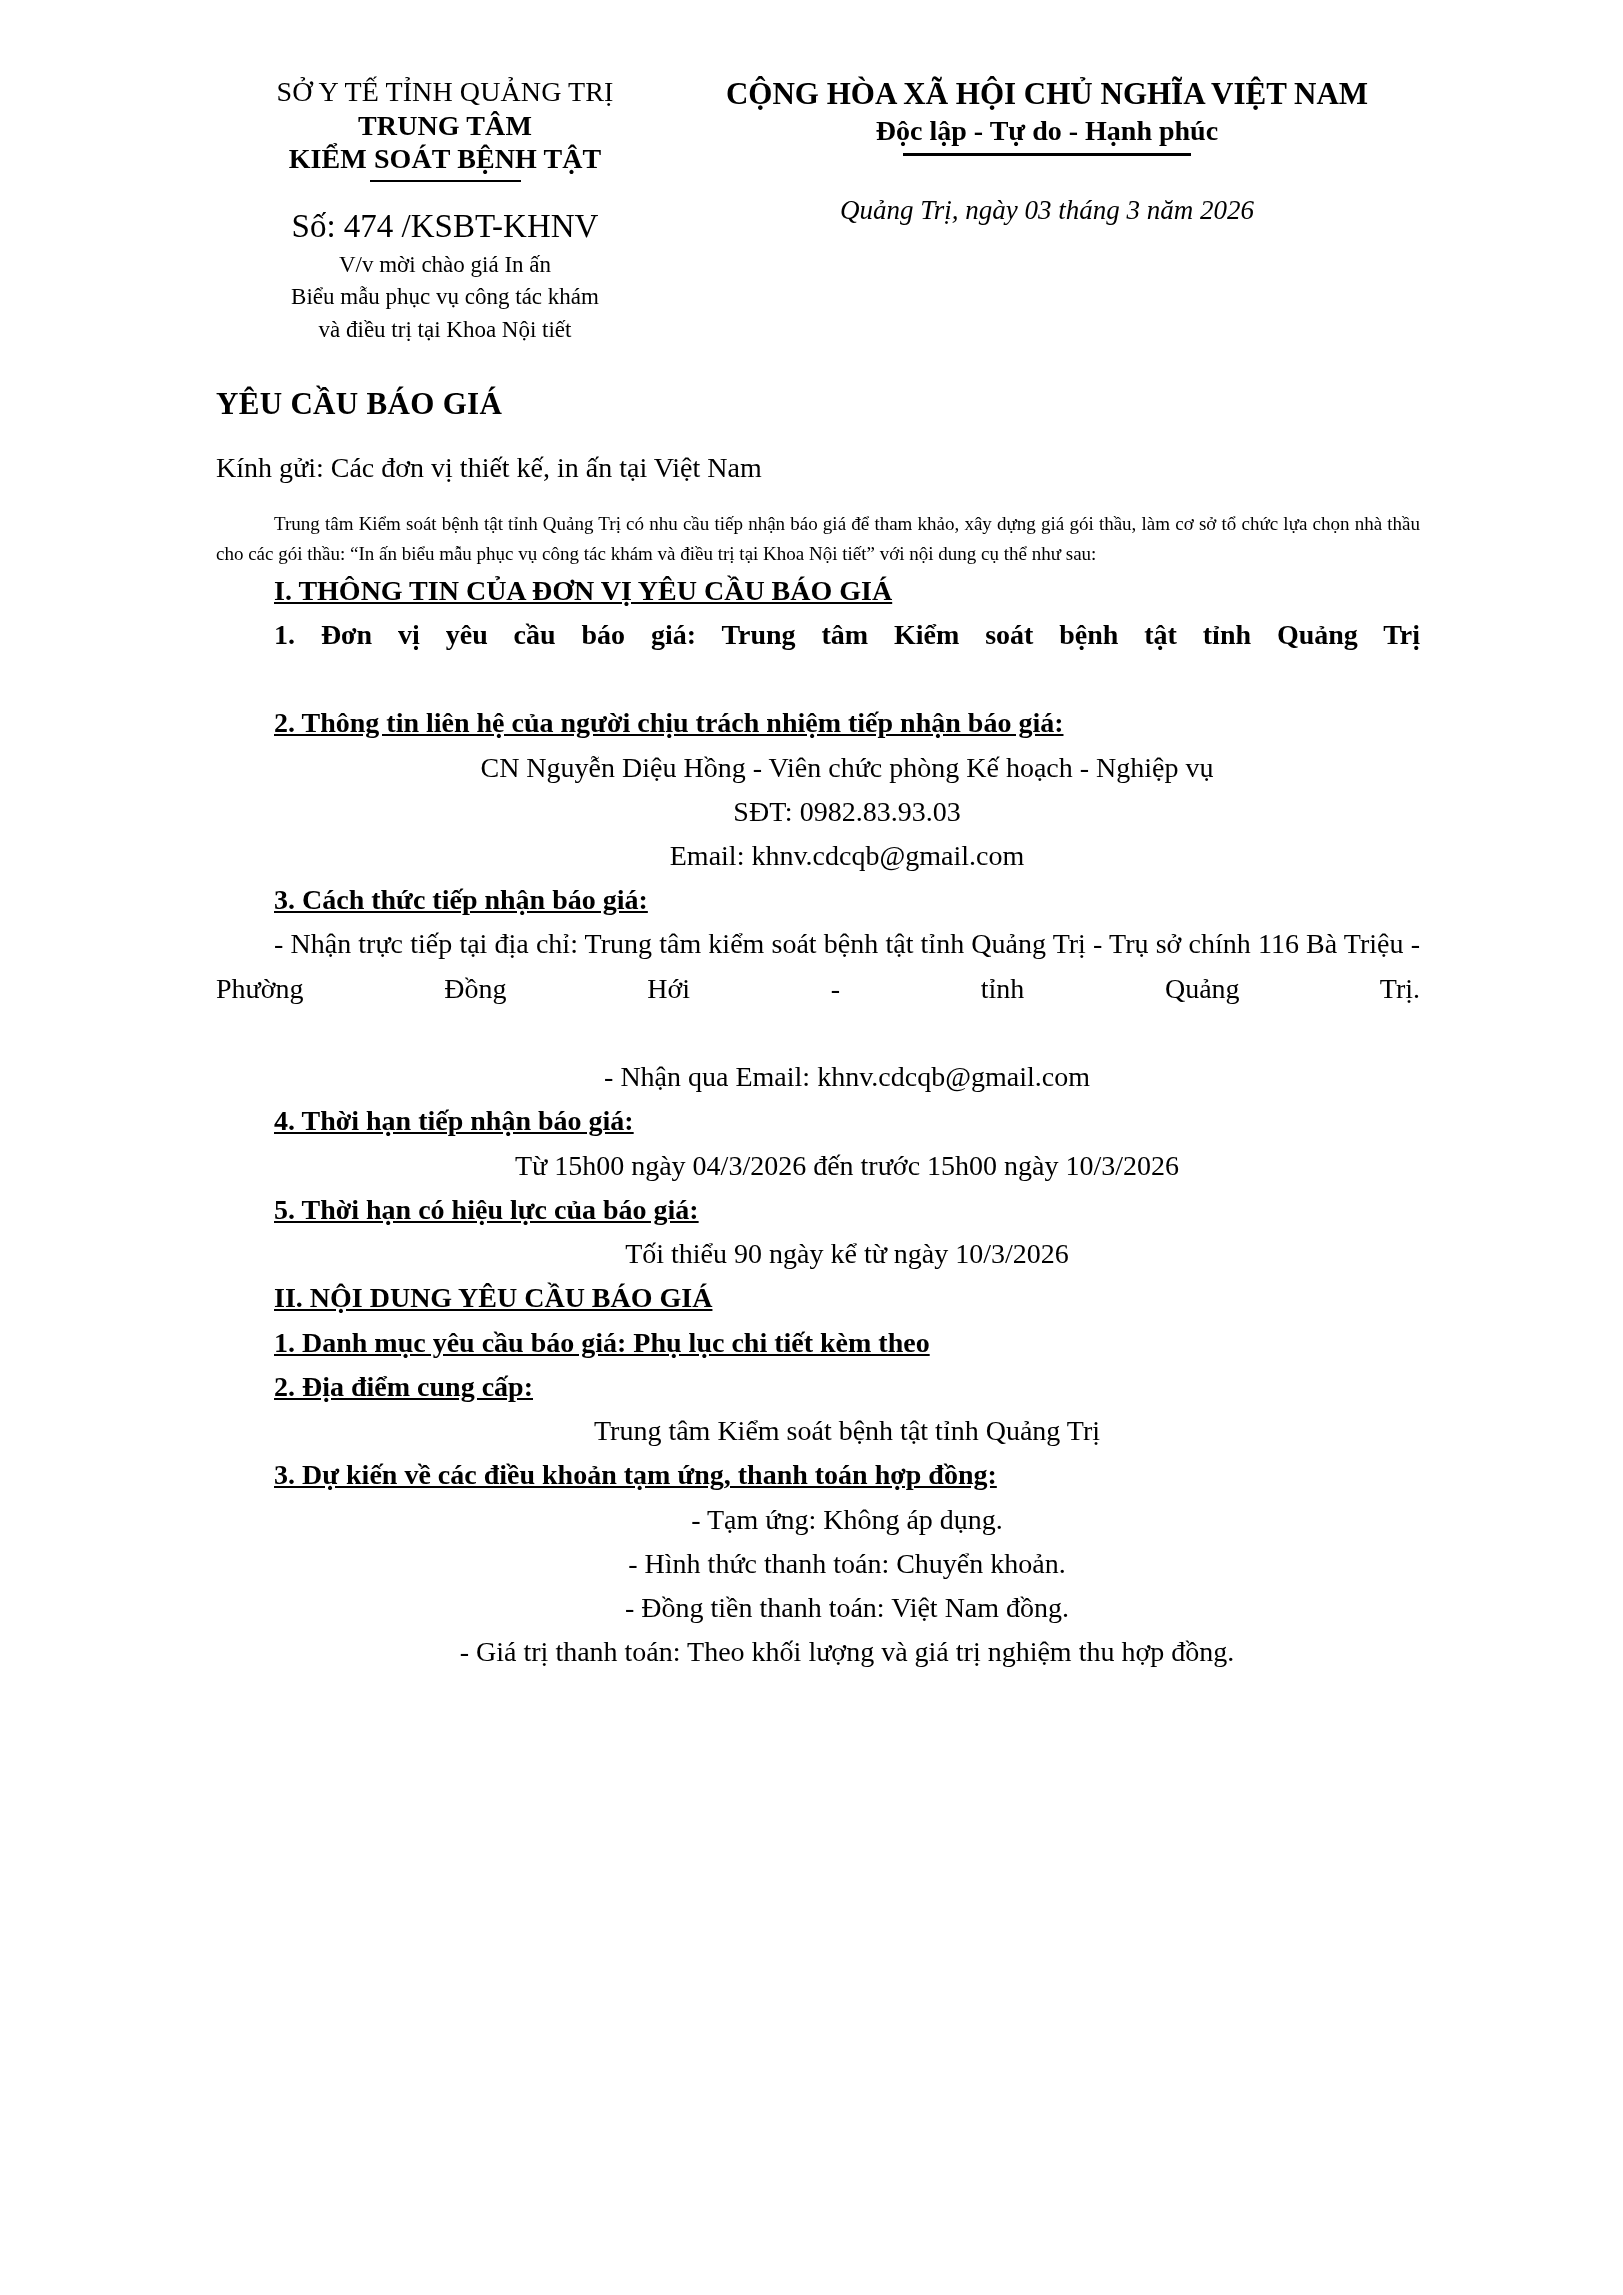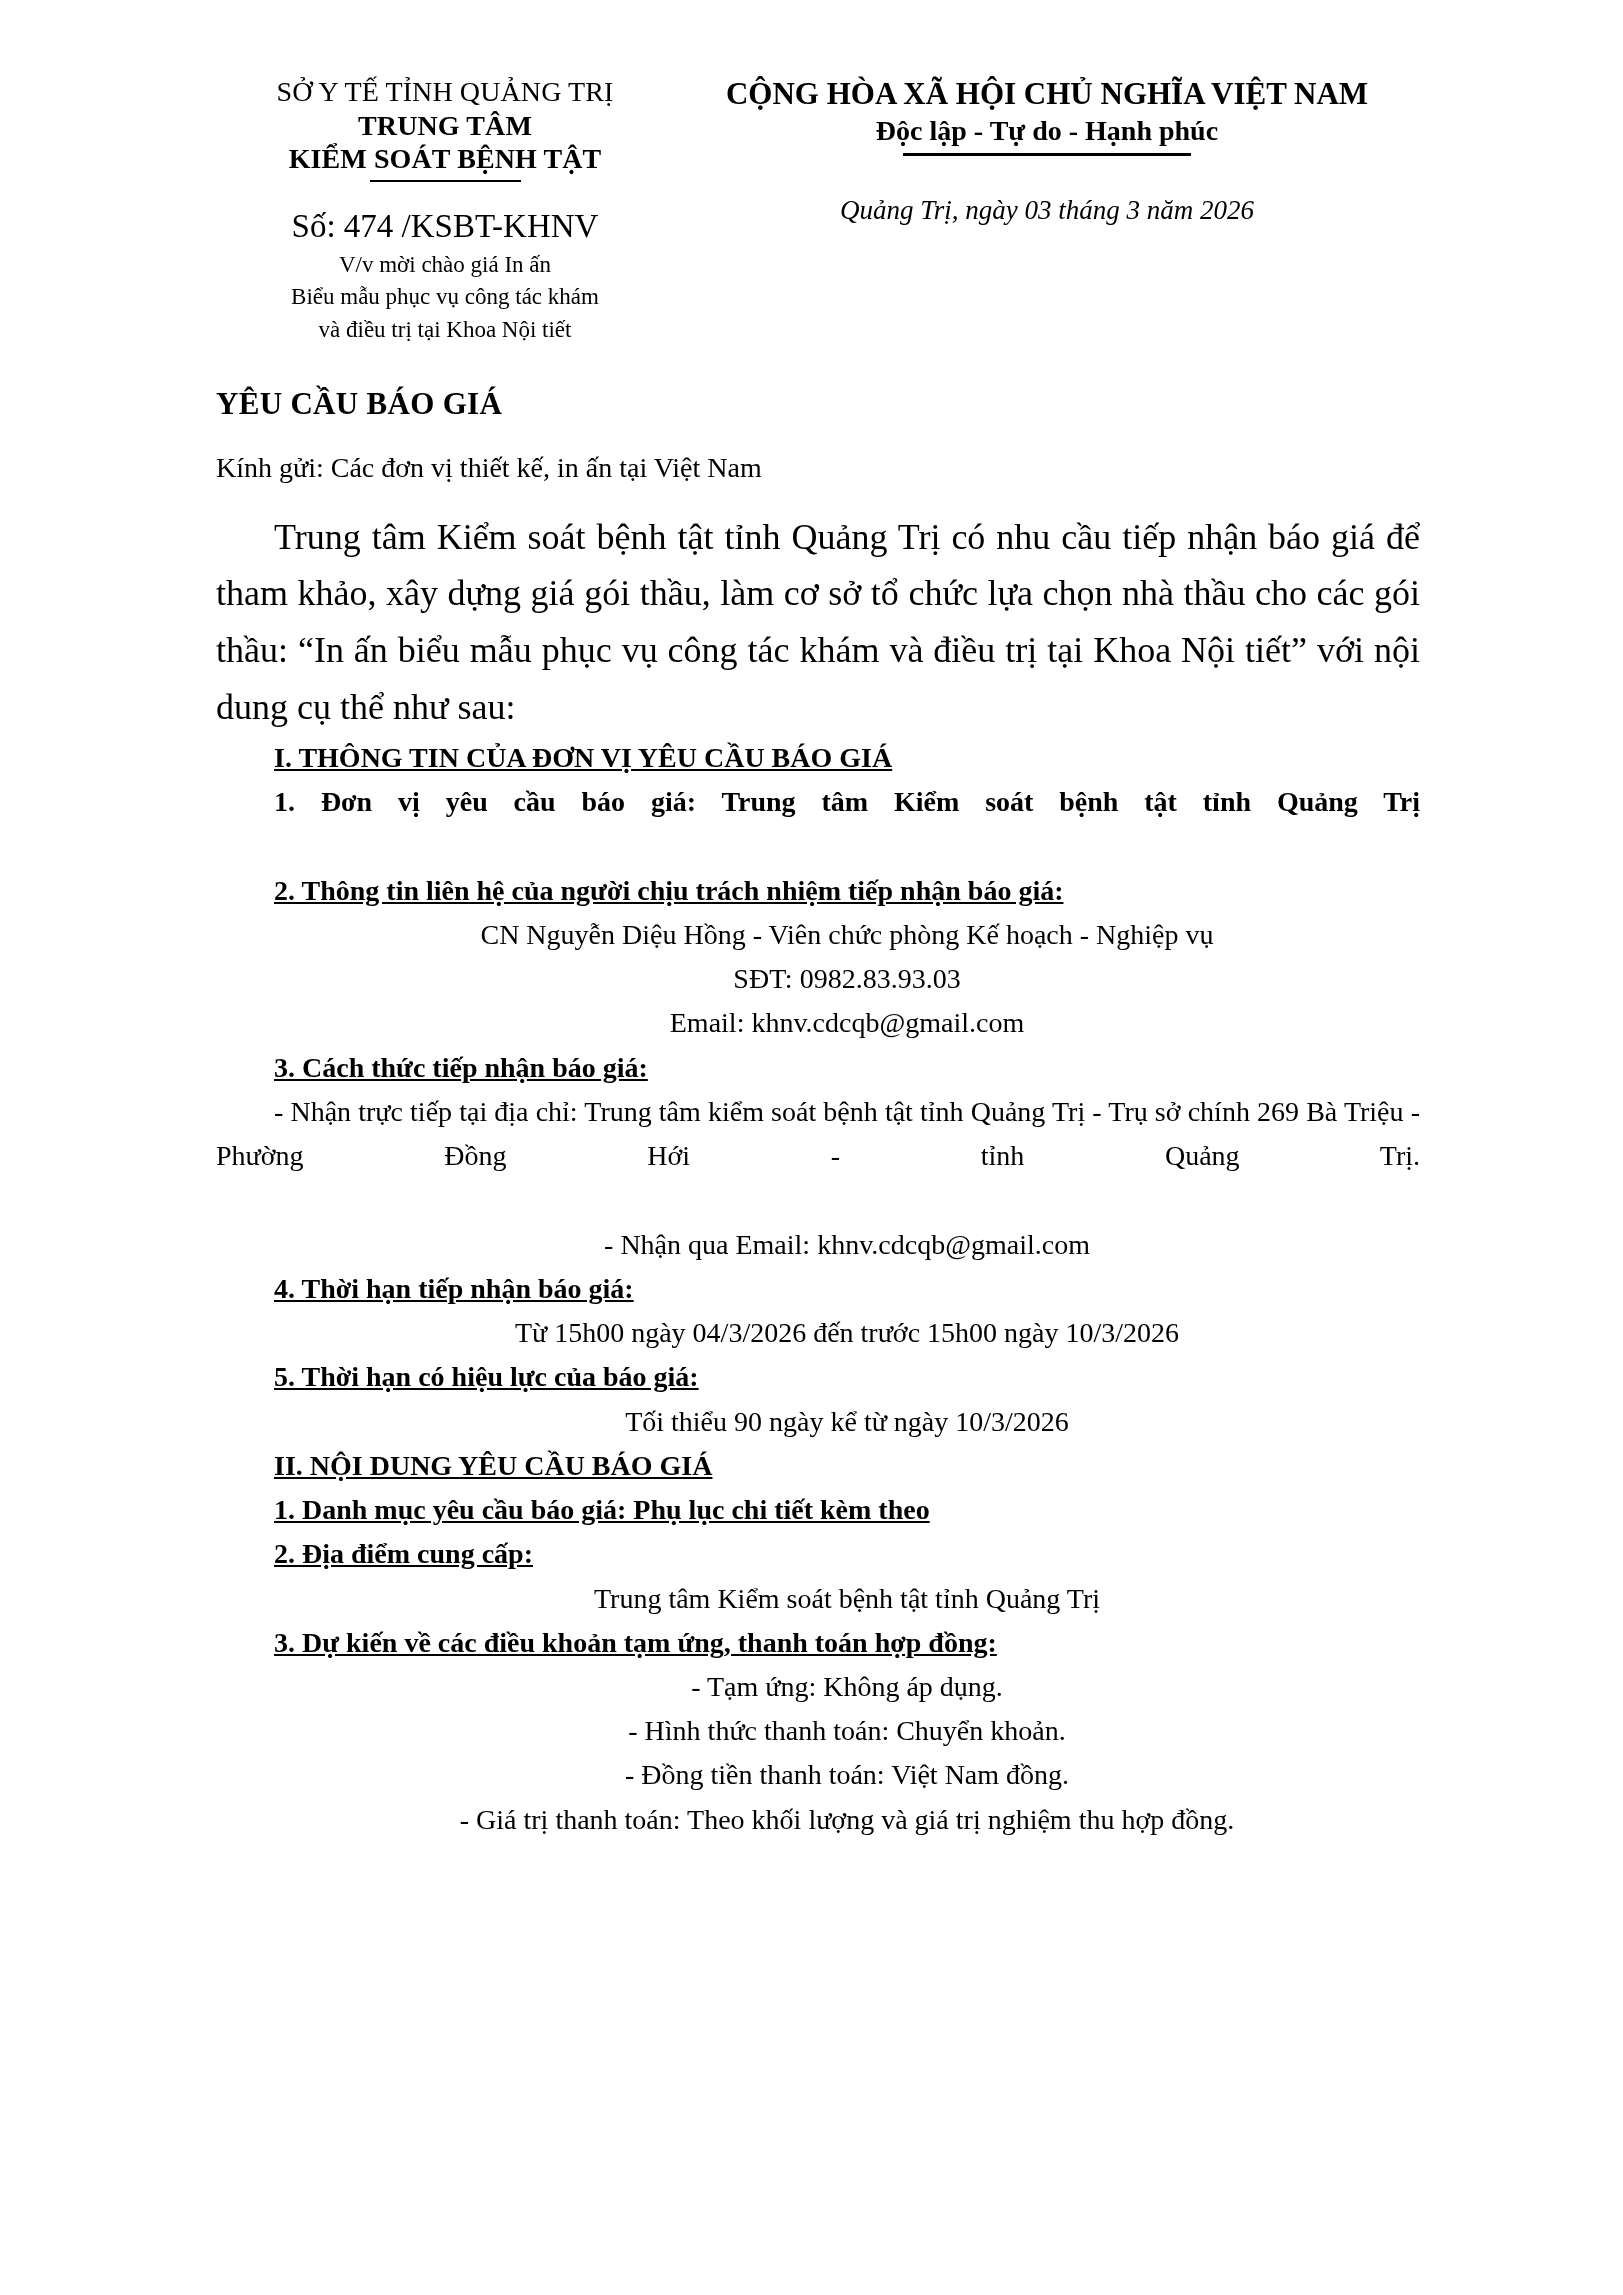"Trung tâm Kiểm soát bệnh tật tỉnh Quảng Trị có" p.para { font-size: 36px -> 19px }
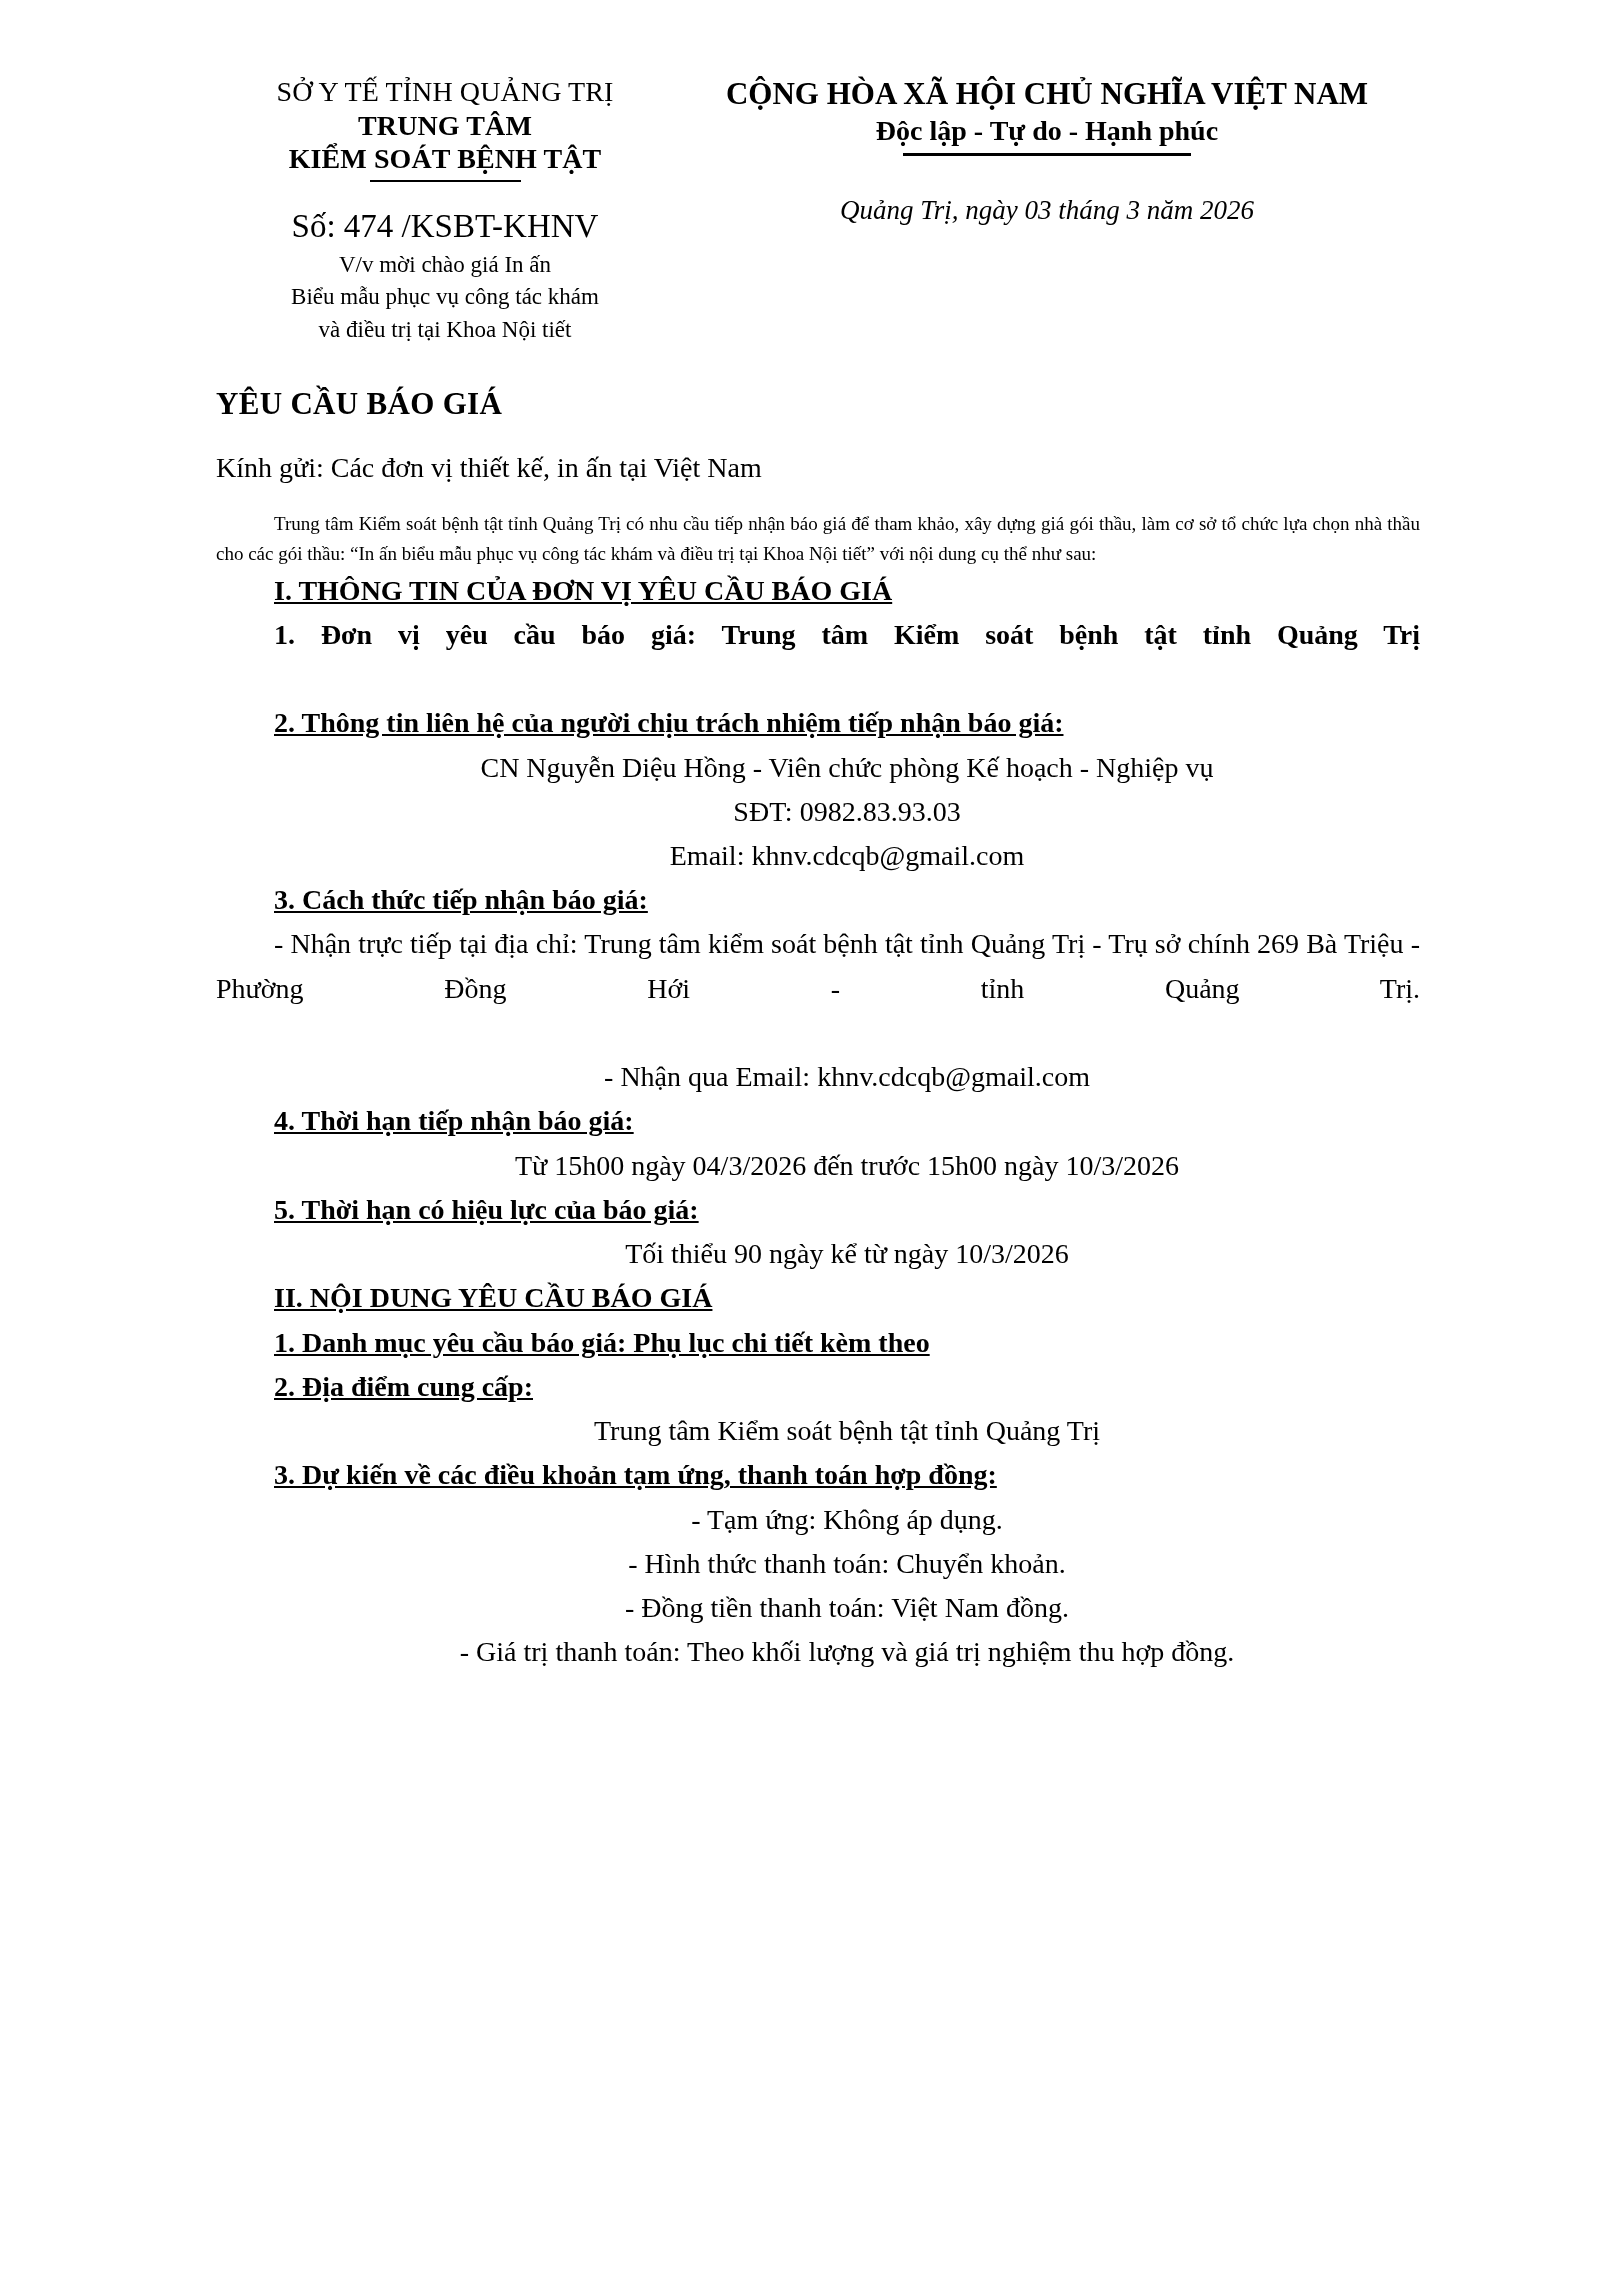"- Nhận trực tiếp tại" div.line { text: 269 -> 116 }
